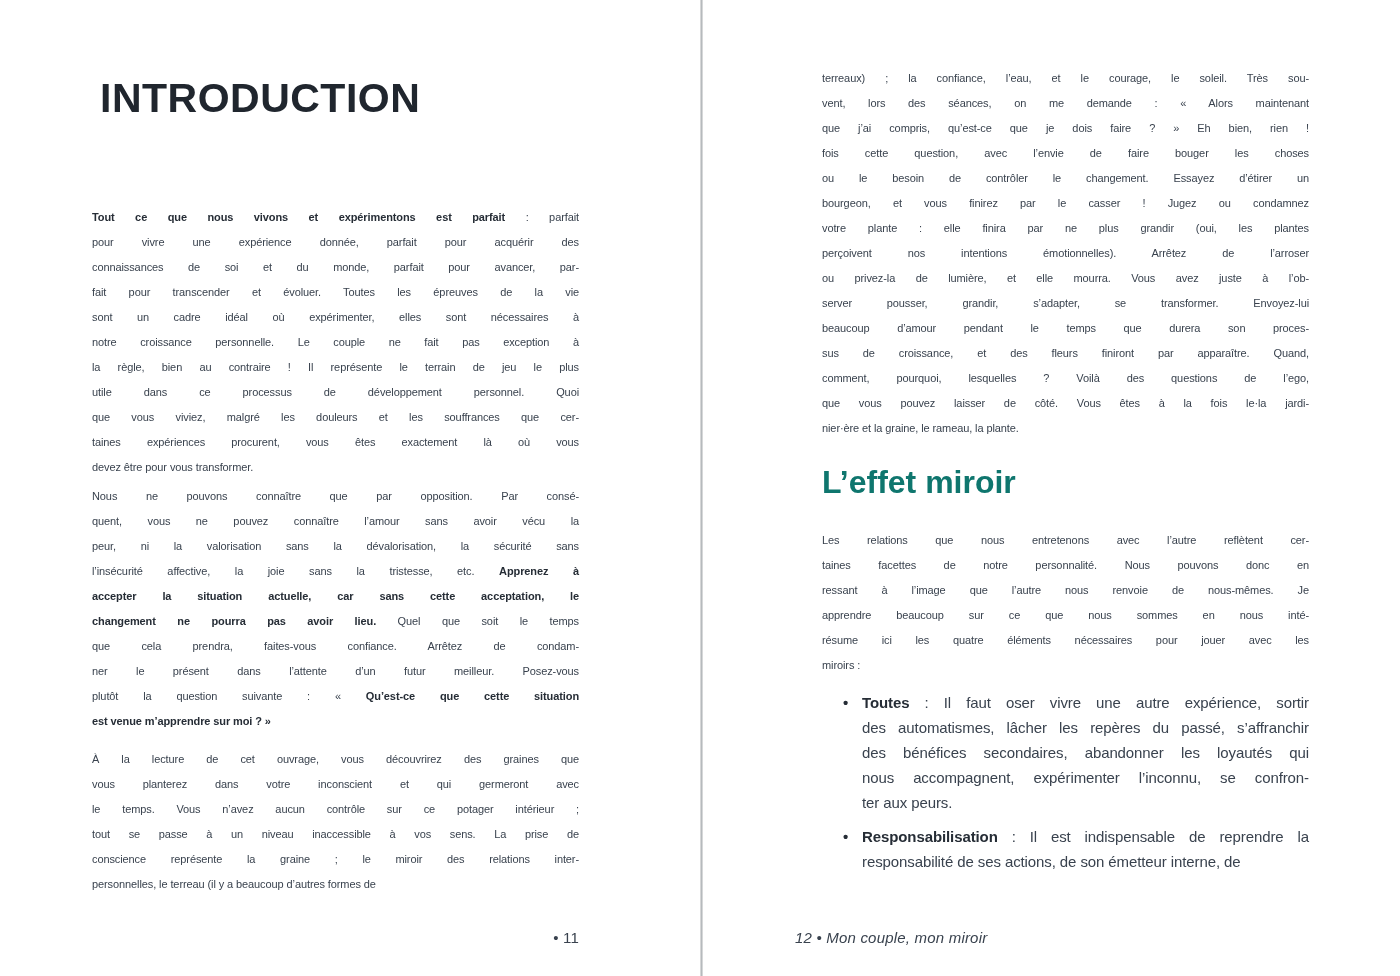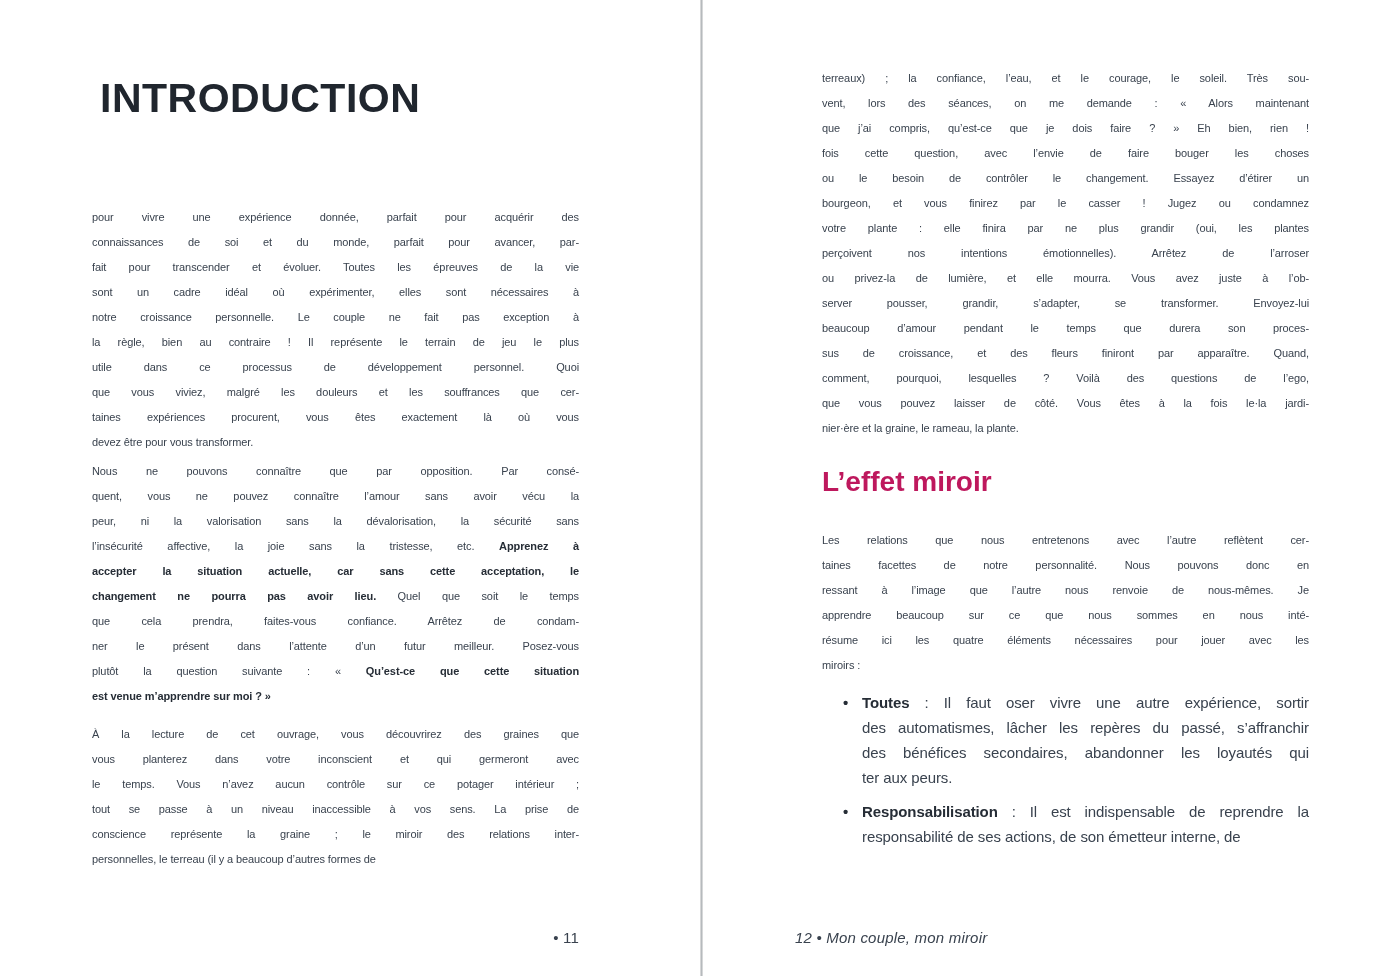"Tout ce que nous vivons" div.tline { html: none -> <div><b>Tout ce que nous vivons et expérimentons est parfait</b> : parfait</div> }
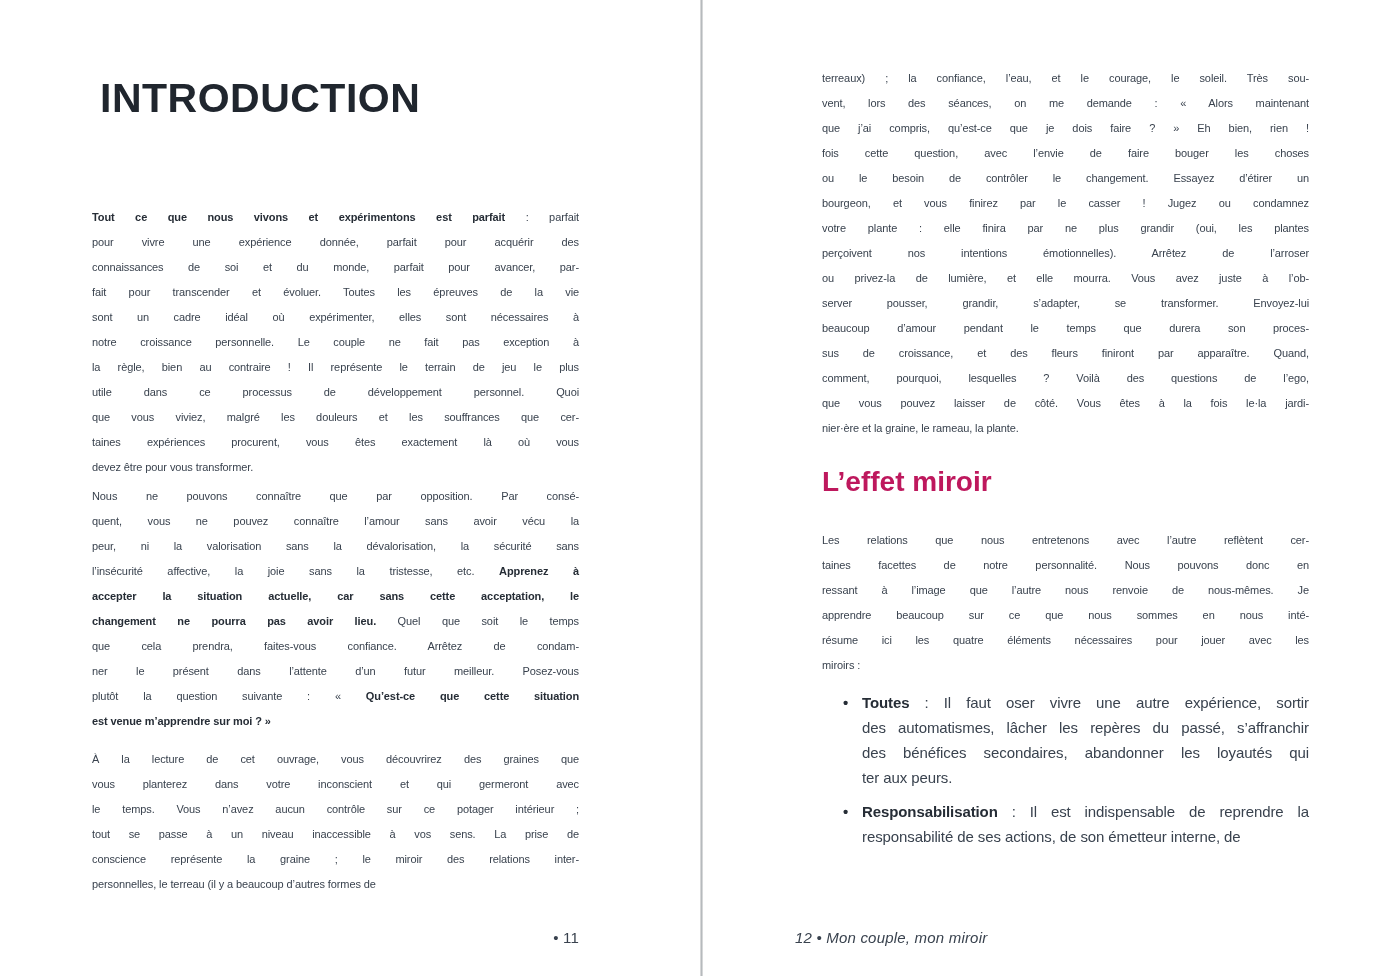"L’effet miroir" .heading { color: #be185d -> #0f766e; font-size: 28px -> 32px }
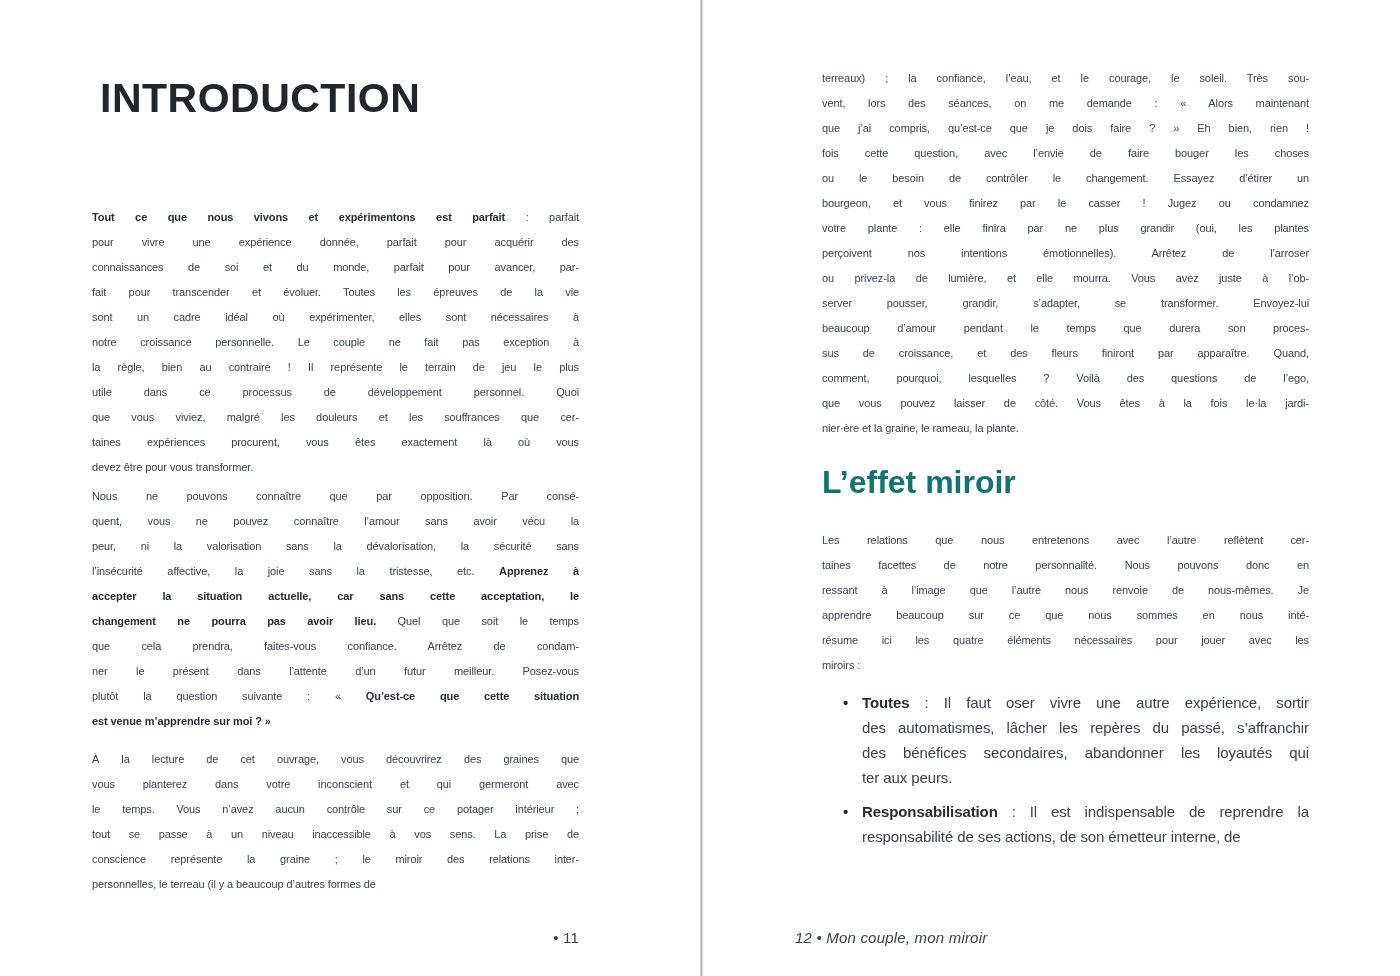"nous accompagnent, expérimenter" div.tline { html: none -> <div>nous accompagnent, expérimenter l’inconnu, se confron-</div> }
